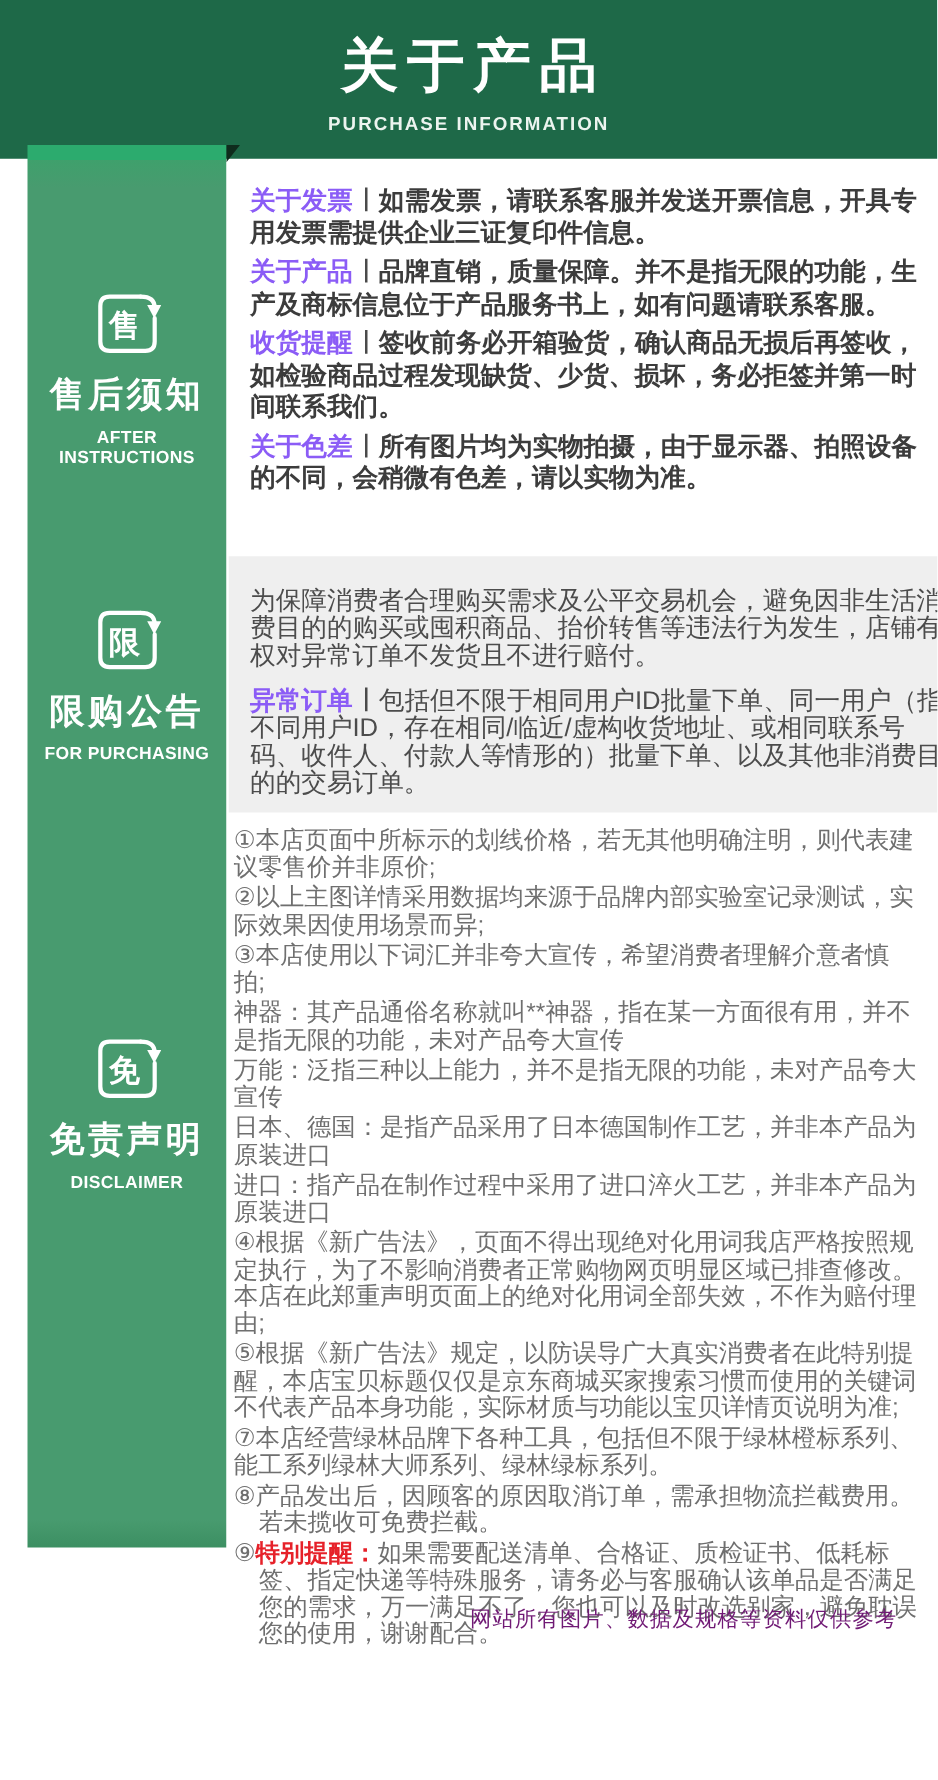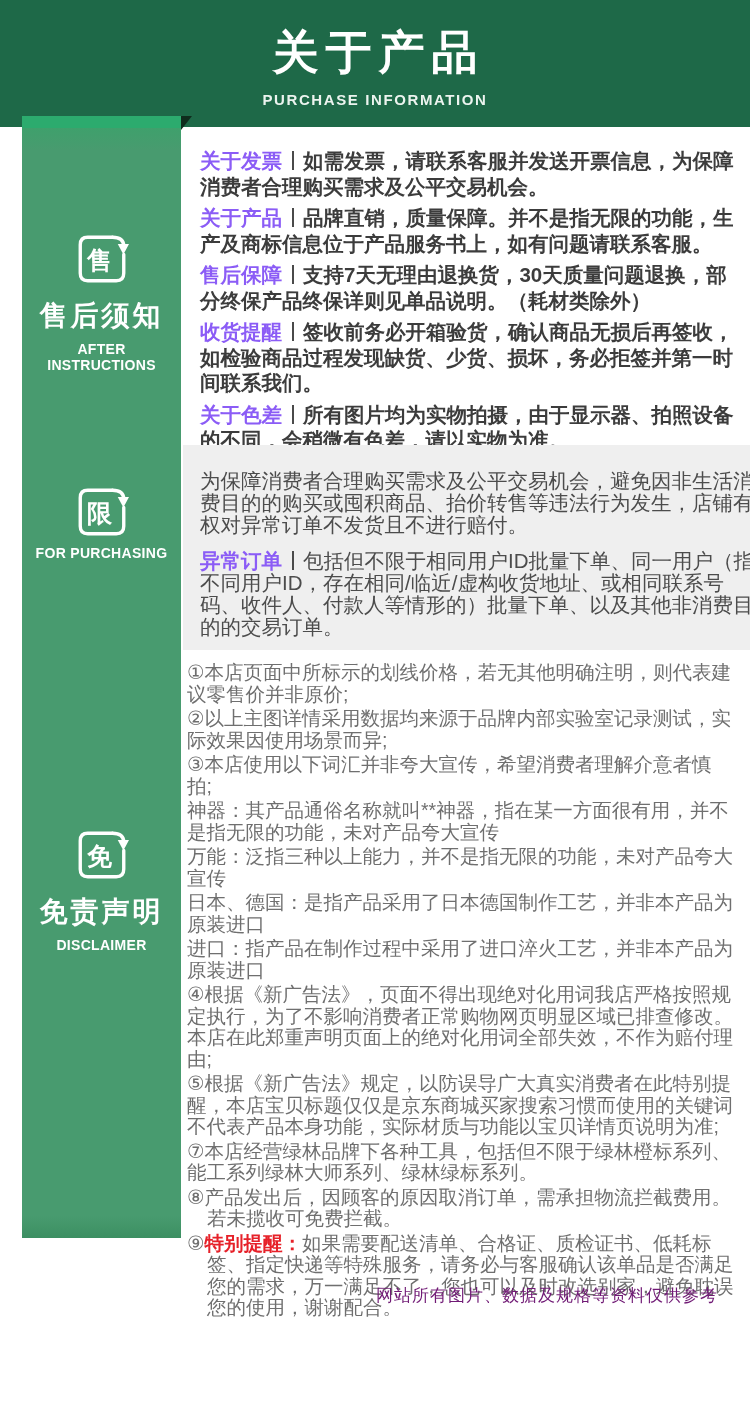"如需发票，请联系客服并发送开票信息，为保障消费者合理购买需求及公平交易机会。" span { text: 为保障消费者合理购买需求及公平交易机会 -> 开具专用发票需提供企业三证复印件信息 }
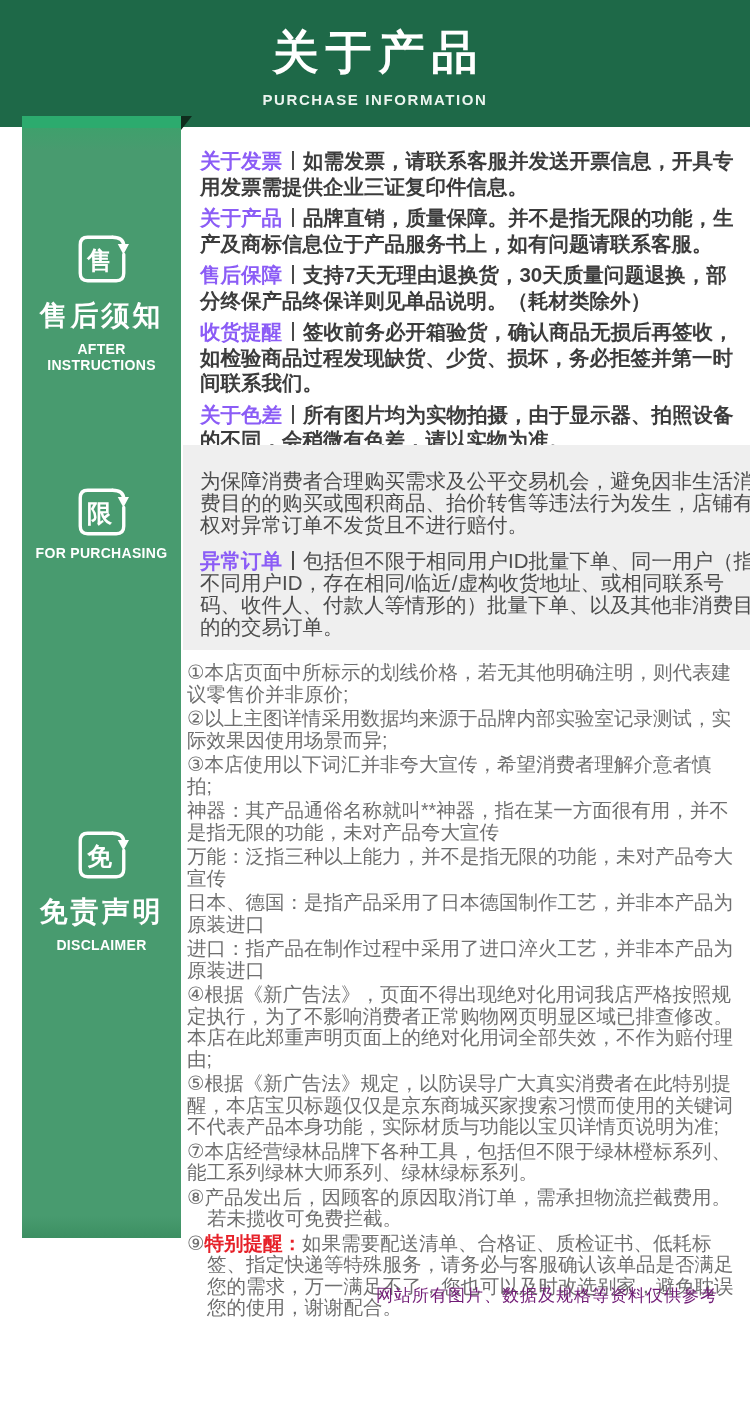"售后保障" p { html: <p><span>售后保障</span><span></span><span>支持7天无理由退换货，30天质量问题退换，部分终保产品终保详则见单品说明。（耗材类除外）</span></p> -> none }
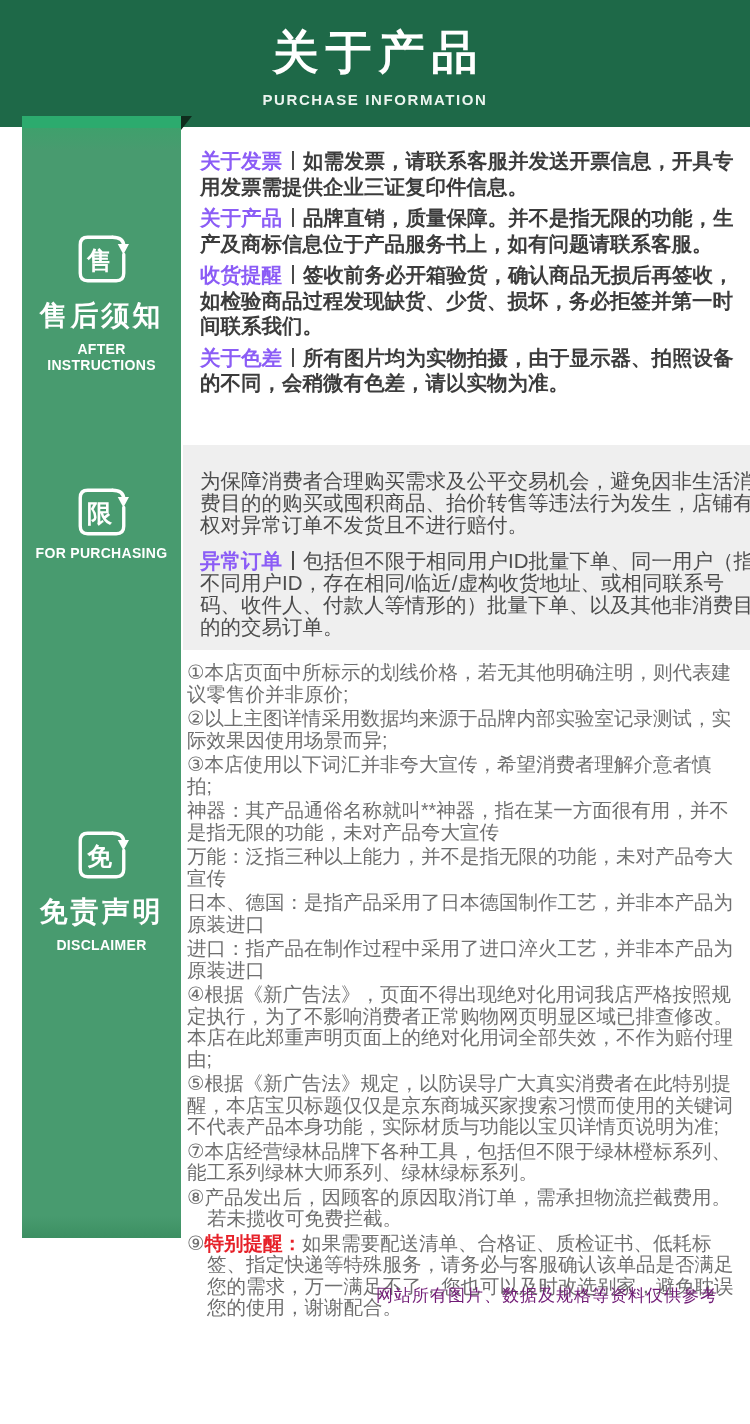"限购公告" div.side-title { html: none -> <div>限购公告</div> }
